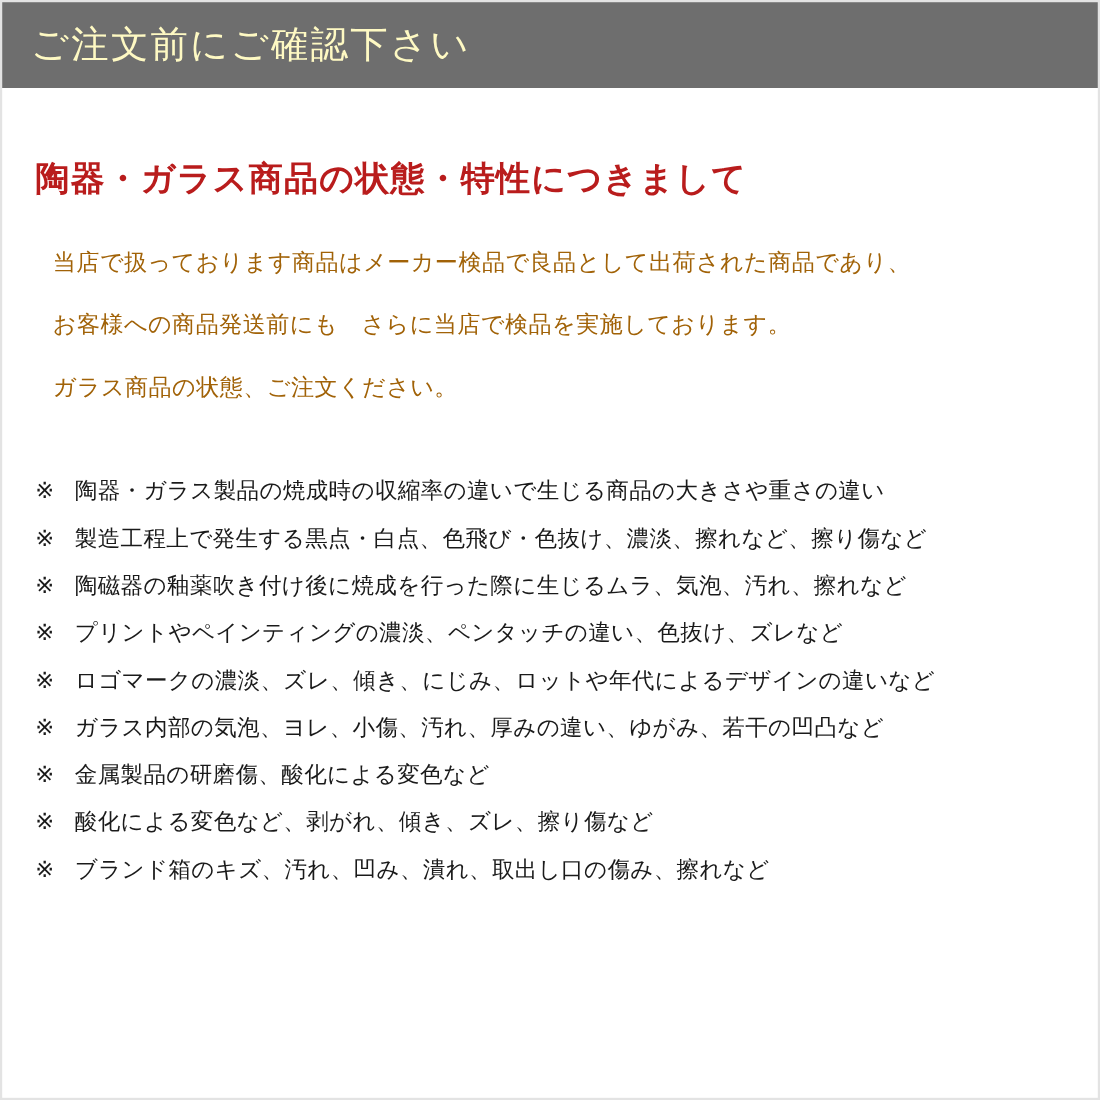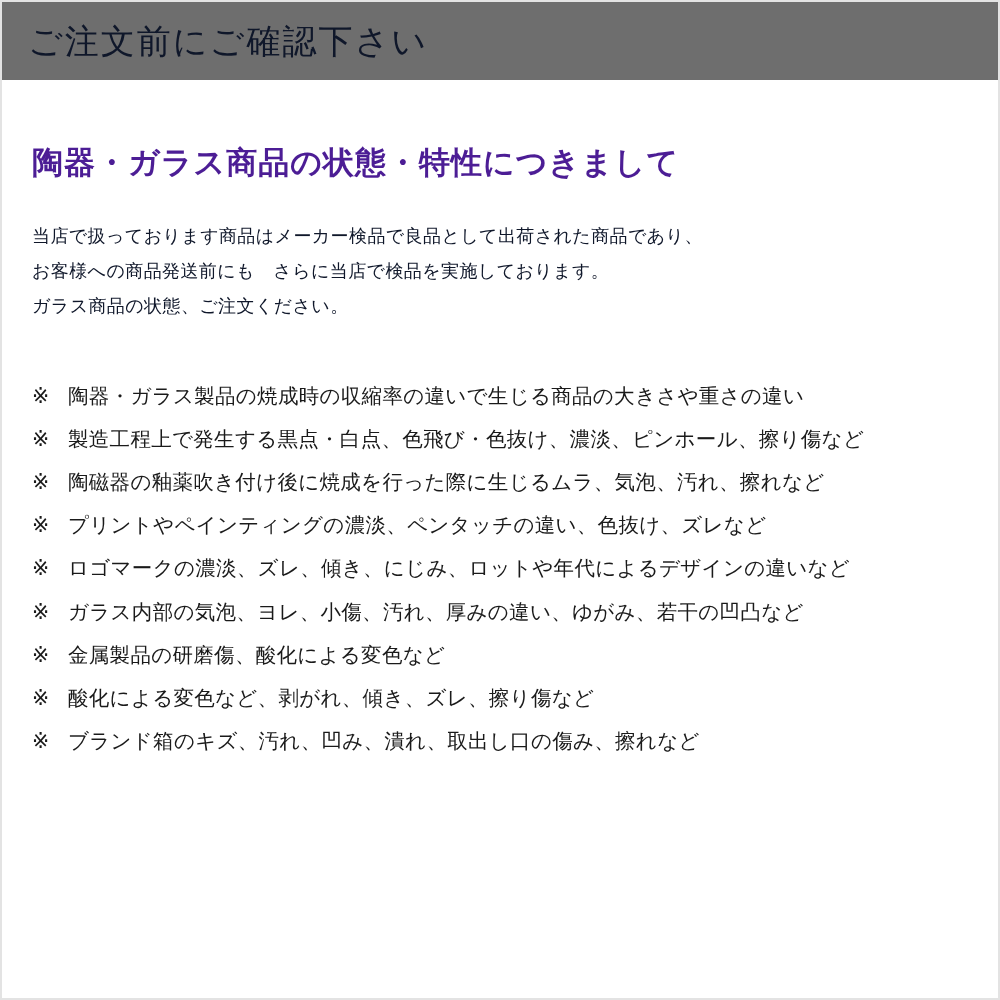"ご注文前にご確認下さい" .header-bar { color: #0f172a -> #fef9c3 }
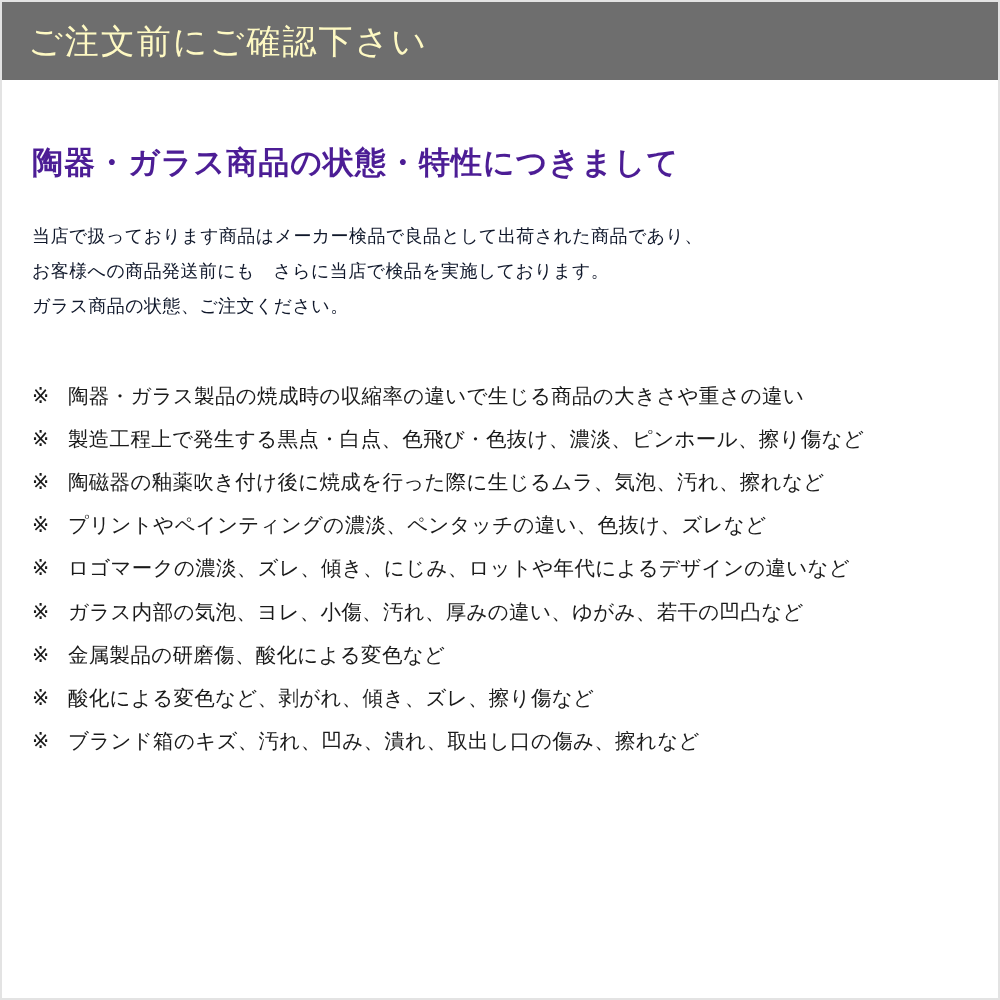"陶器・ガラス商品の状態・特性につきまして" .section-heading { color: #4c1d95 -> #b91c1c }
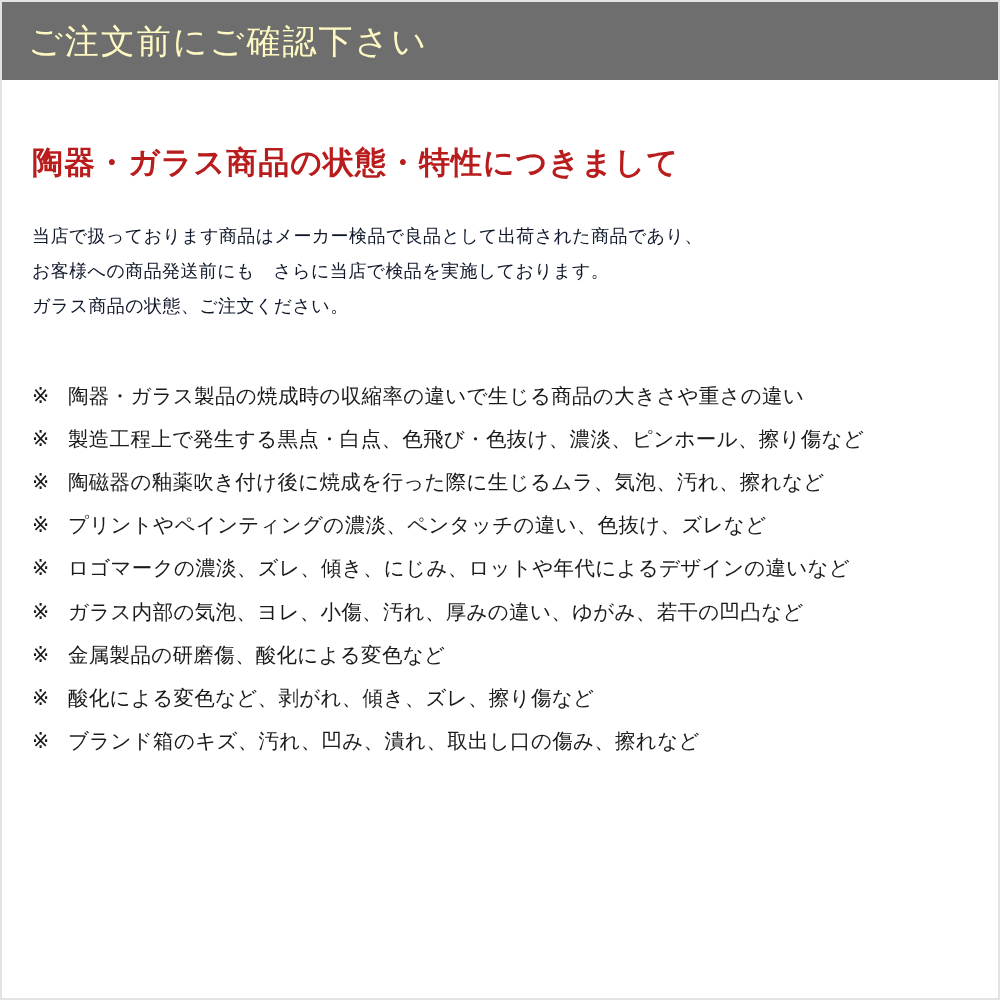"当店で扱っております商品はメーカー検品で良品として出荷された商品であり、" .body-text p { color: #0f172a -> #a16207; font-size: 18px -> 21px; margin: 0 -> 16px }
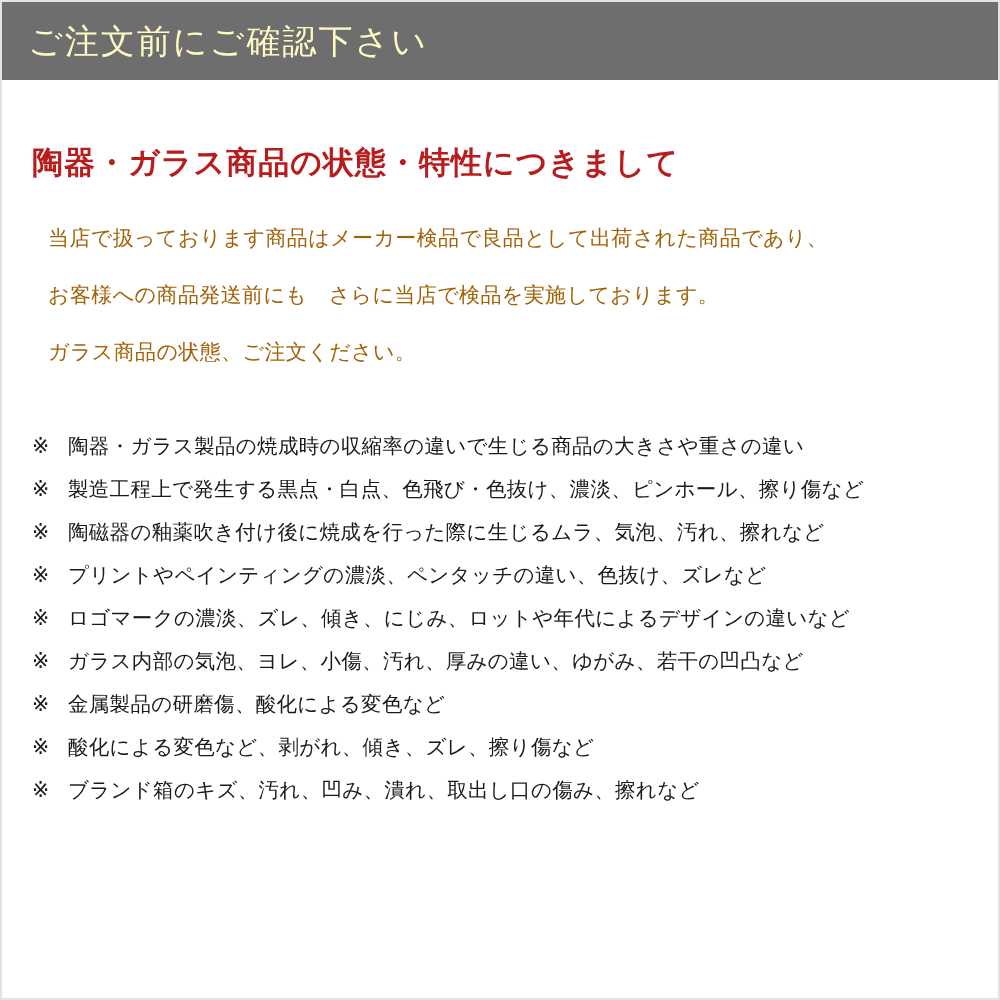"製造工程上で発生する黒点・白点、色飛び・色抜け、濃淡、ピンホール、擦り傷など" span.note-text { text: ピンホール -> 擦れなど }
